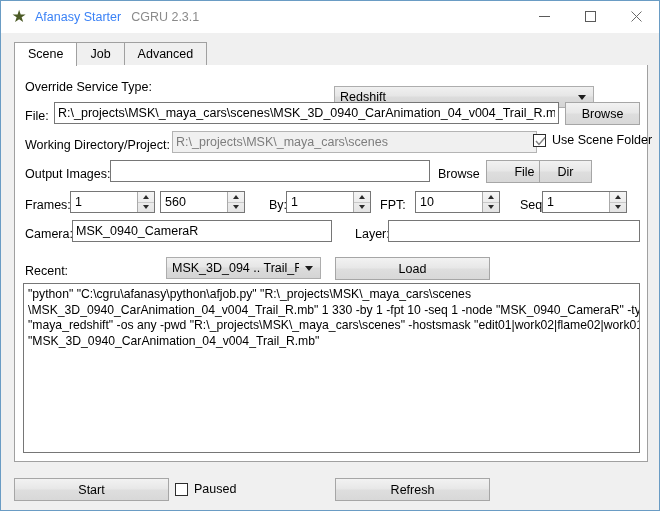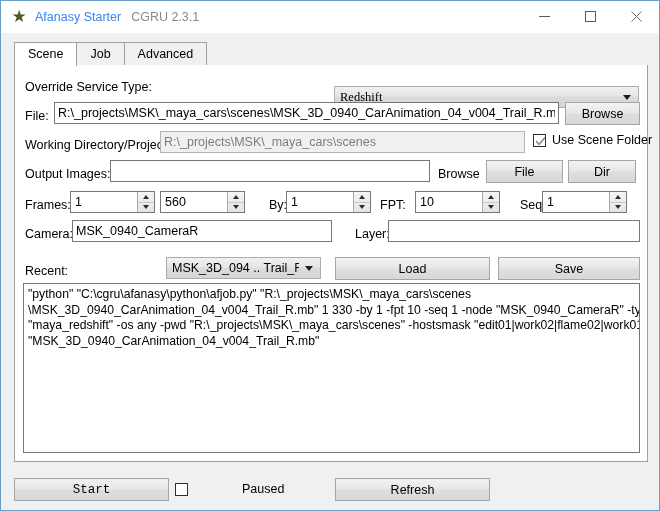"Redshift" div.combo { font-family: Liberation Serif, serif -> none; width: 305px -> 260px }
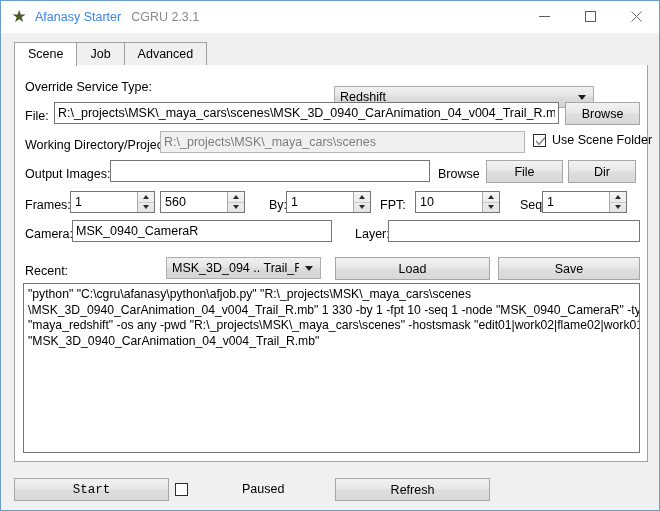"R:\_projects\MSK\_maya_cars\scenes" input.txt:disabled { margin-left: none -> 12px }
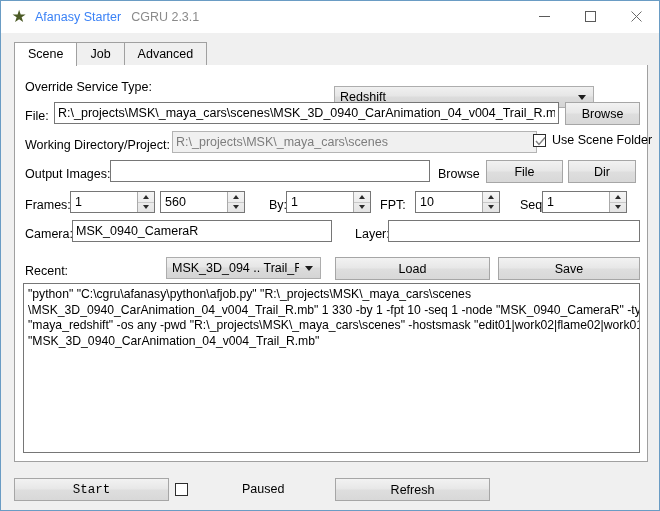"Dir" div.btn { left: 553px -> 524px; width: 68px -> 53px }
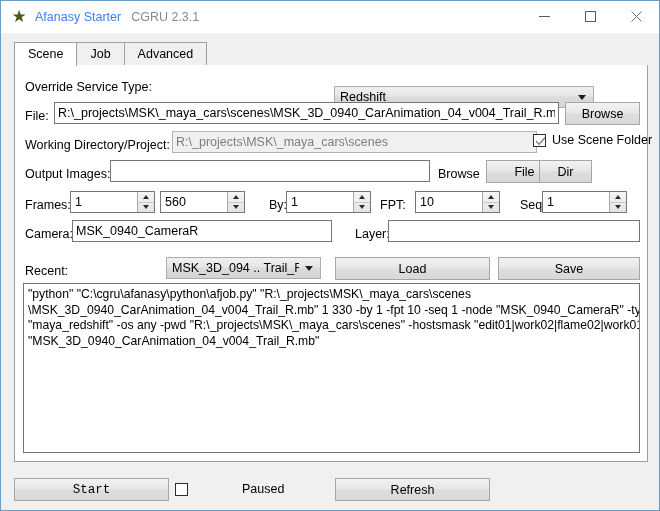"Save" div.btn { html: <div>Save</div> -> none }
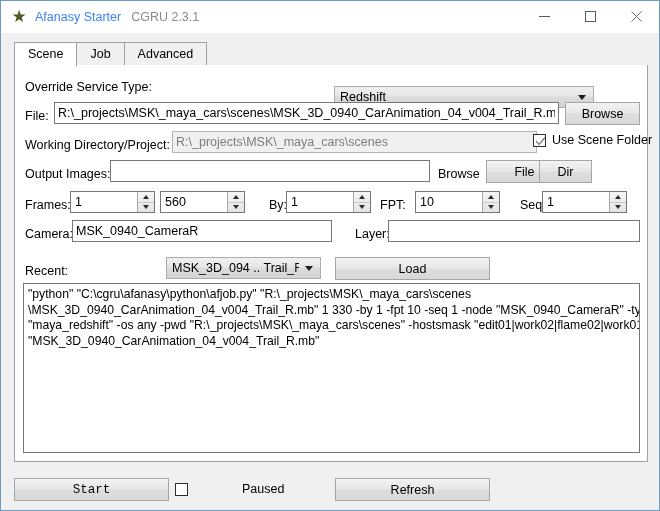"Start" div.btn { font-family: Liberation Mono, monospace -> none }
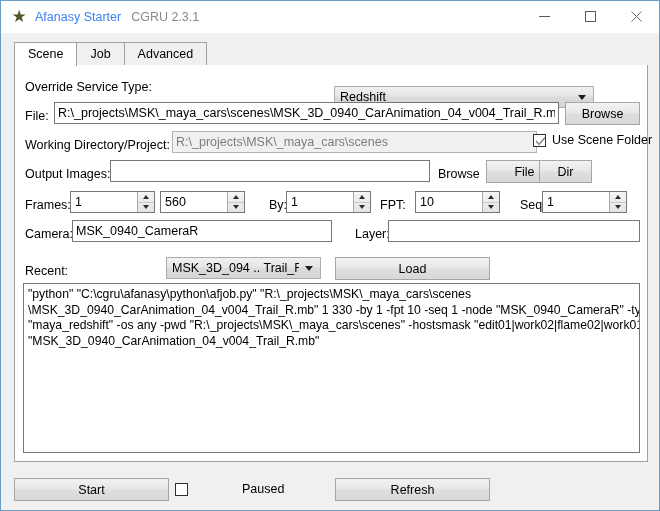"Paused" div.cbx { gap: 48px -> none }
